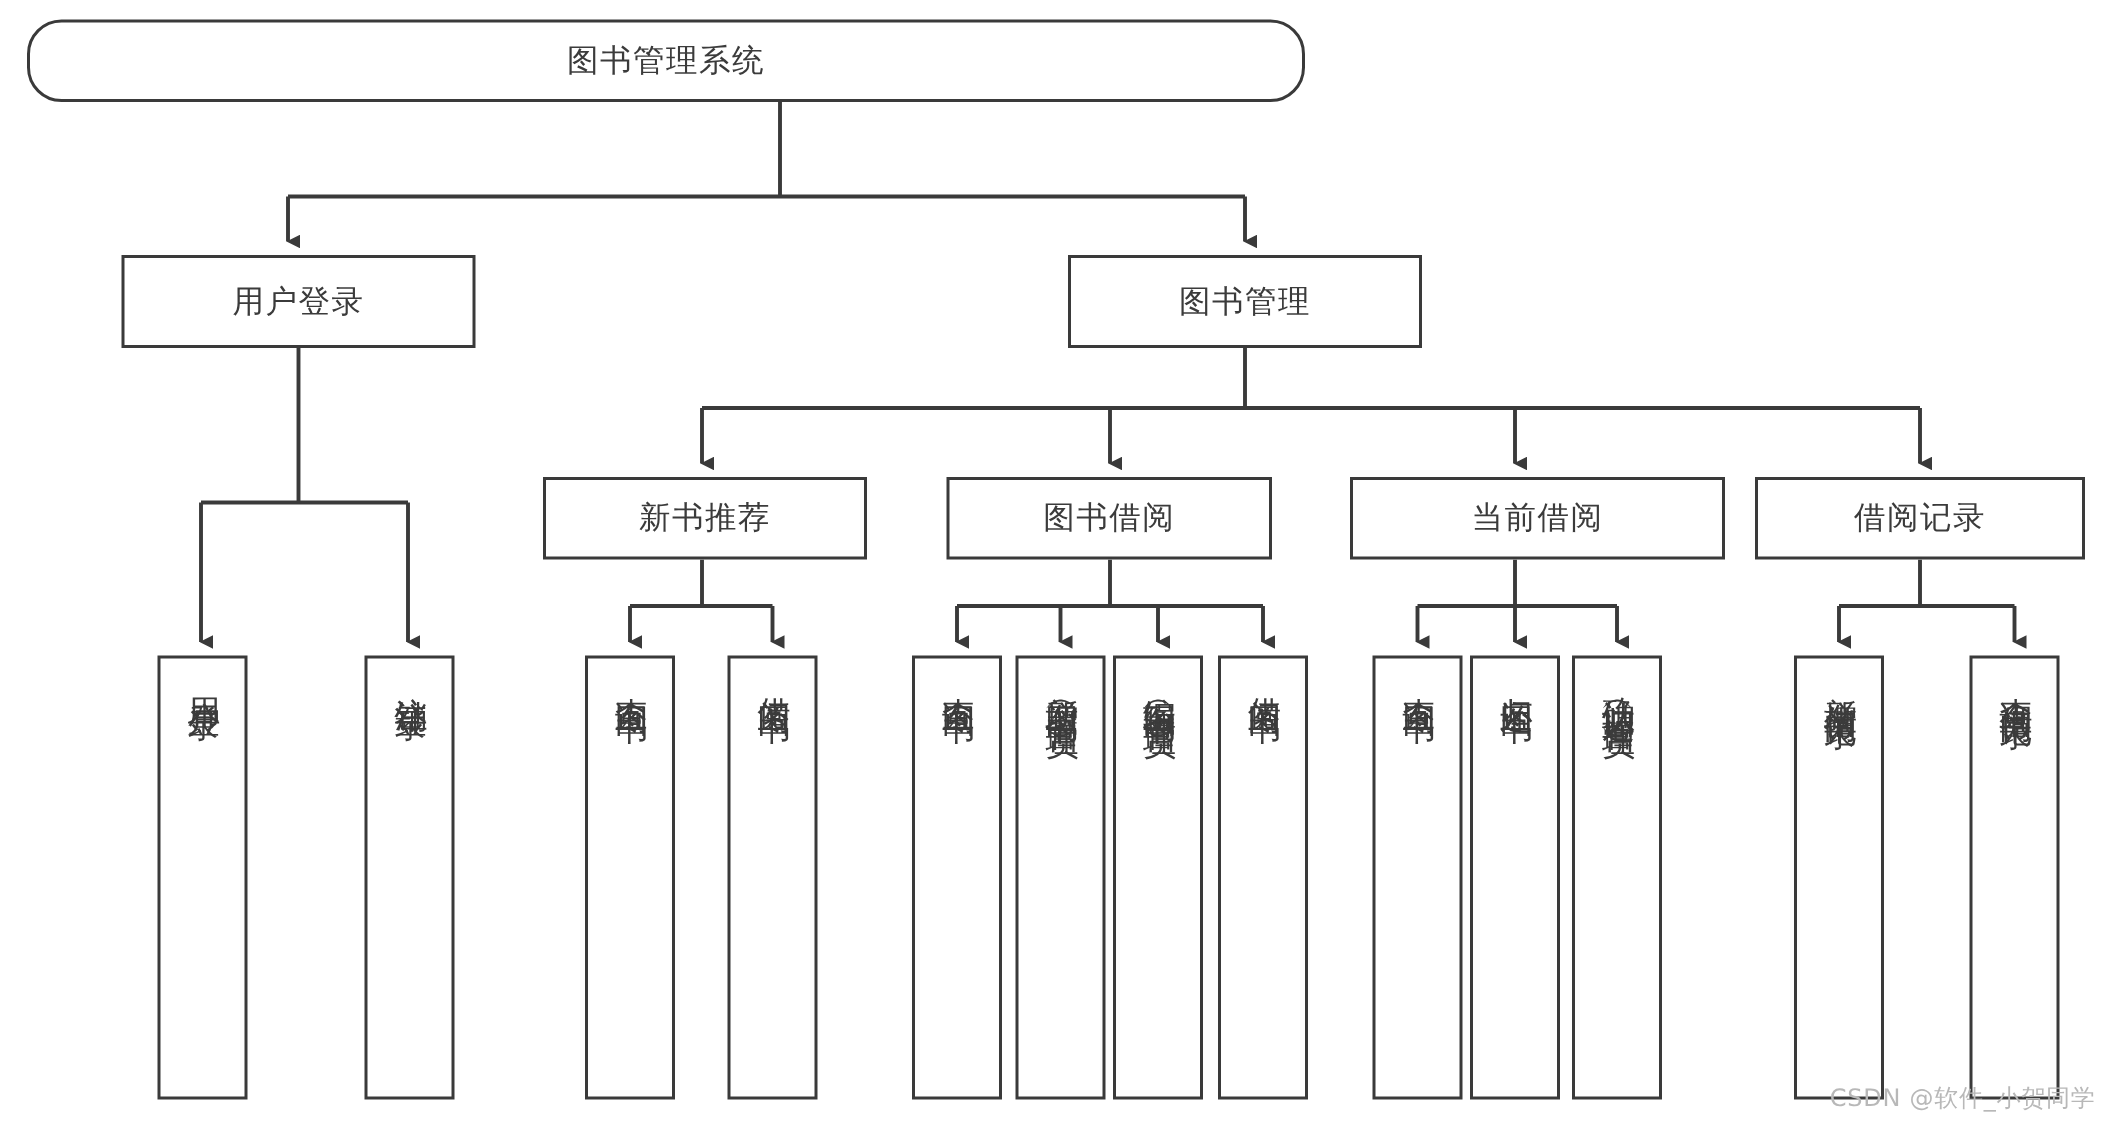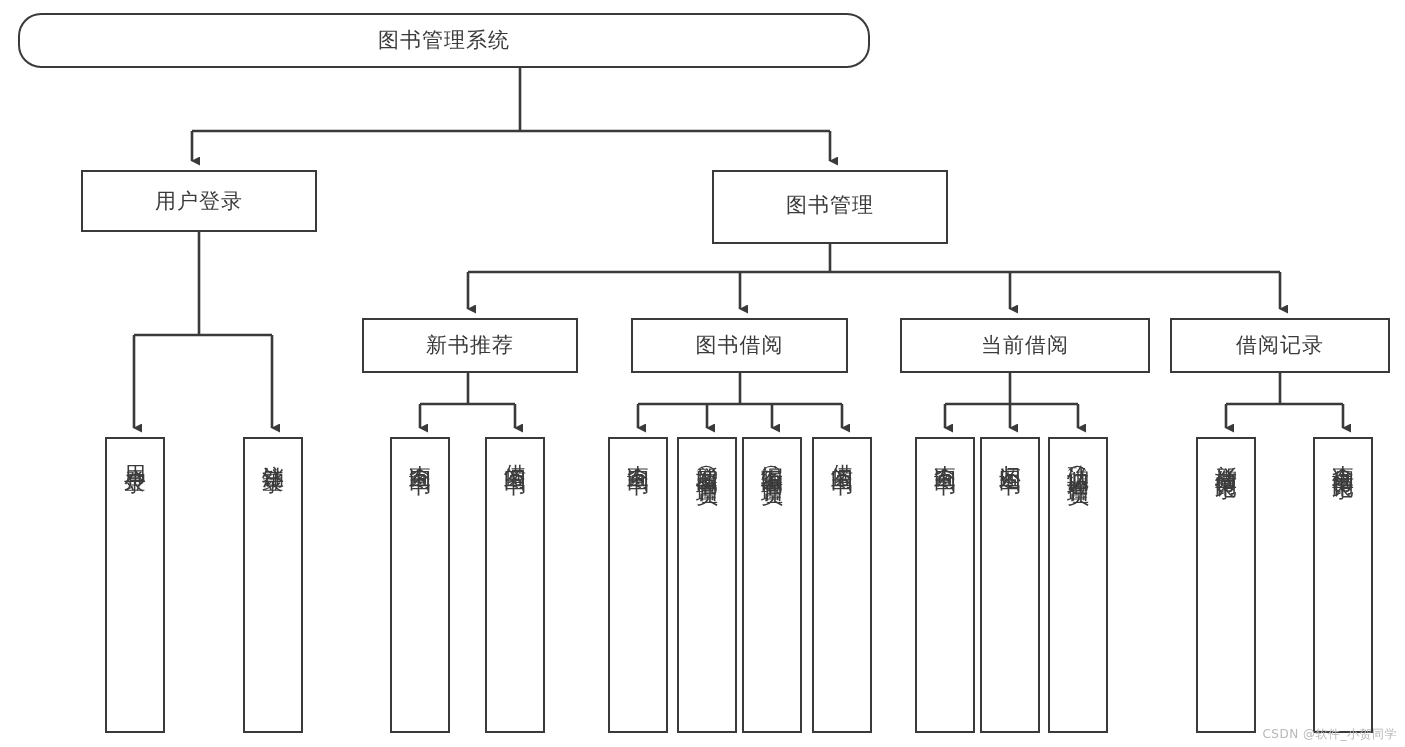"图书管理" div.node { font-family: Liberation Mono, monospace -> none; height: 74px -> 62px }
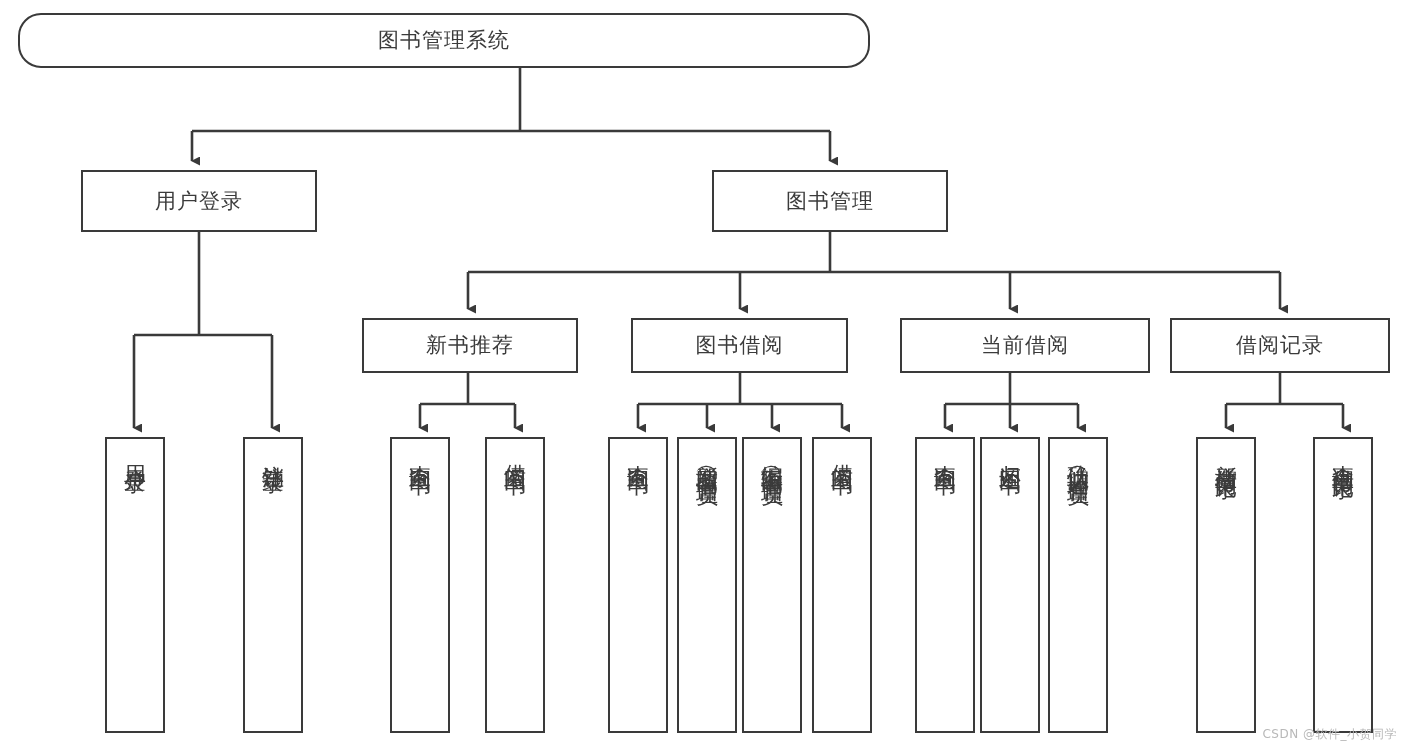"CSDN @软件_小贺同学" .watermark { font-size: 12px -> 16px }
